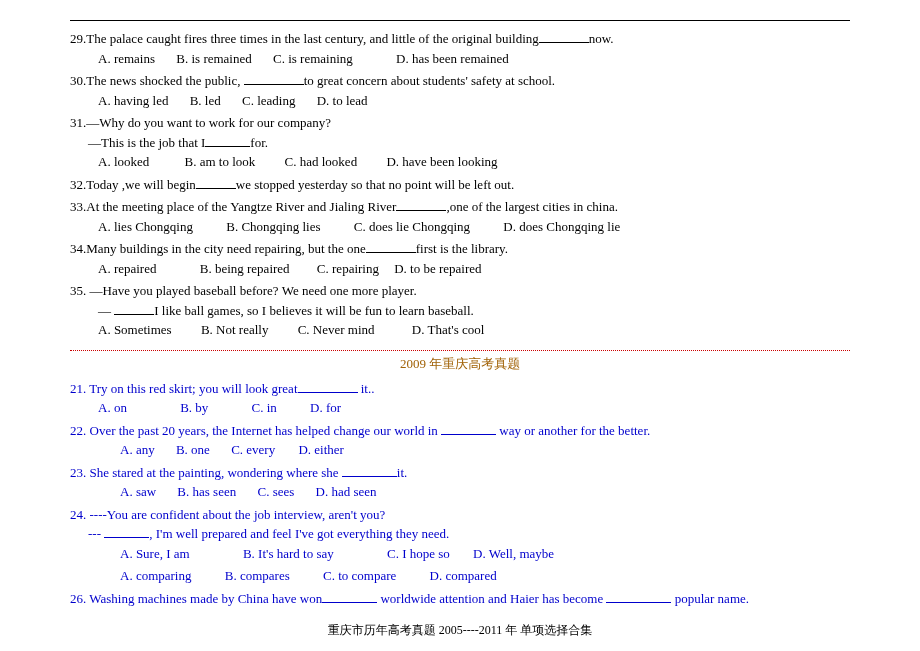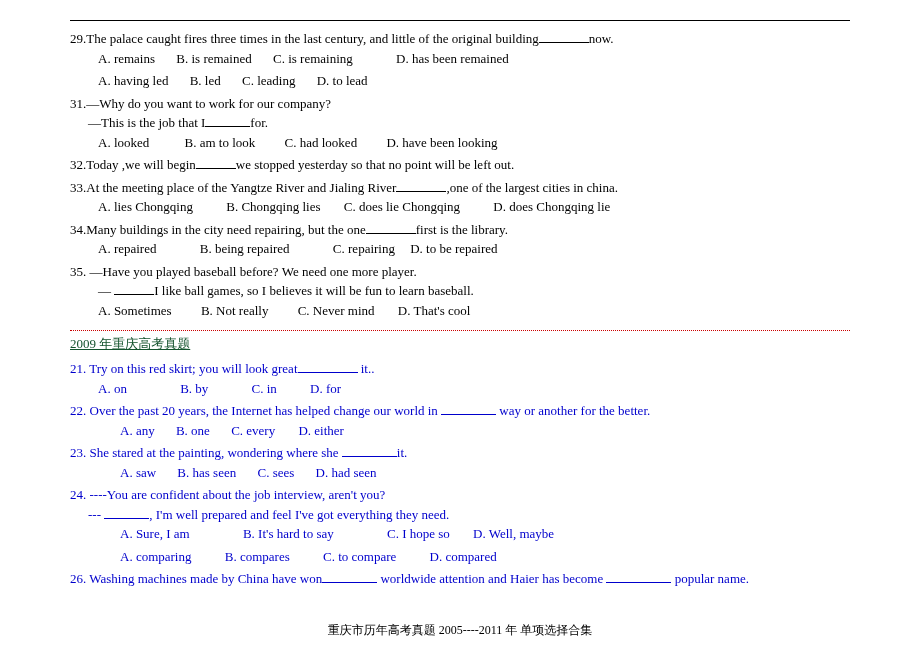"30.The news shocked the public," span.question-text { html: none -> <span><span>30.</span><span>The news shocked the public, </span><span></span><span>to great concern about students' safety at school.</span></span> }
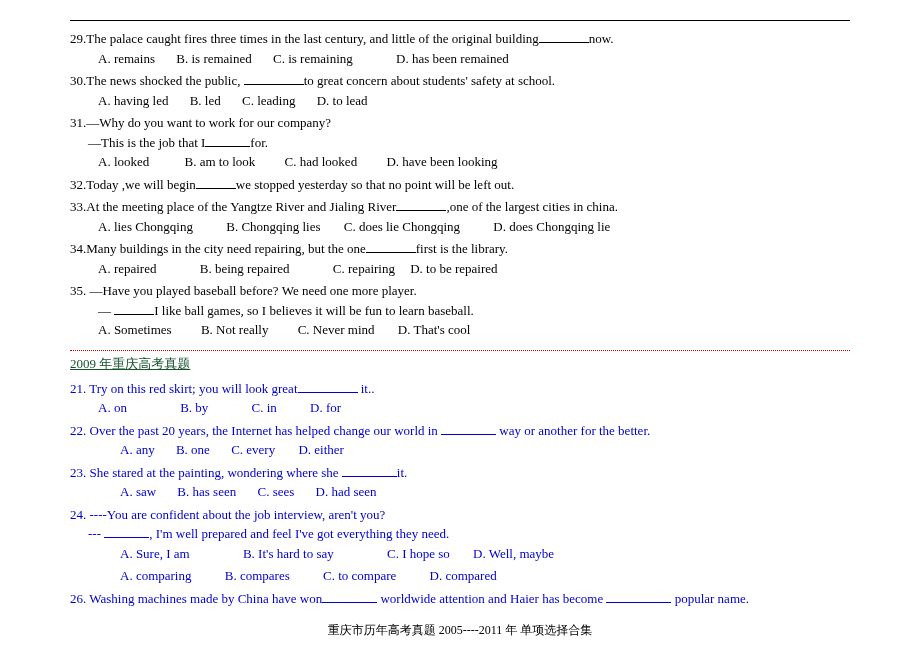"B. Chongqing lies" span.opt { margin-right: 20px -> 30px }
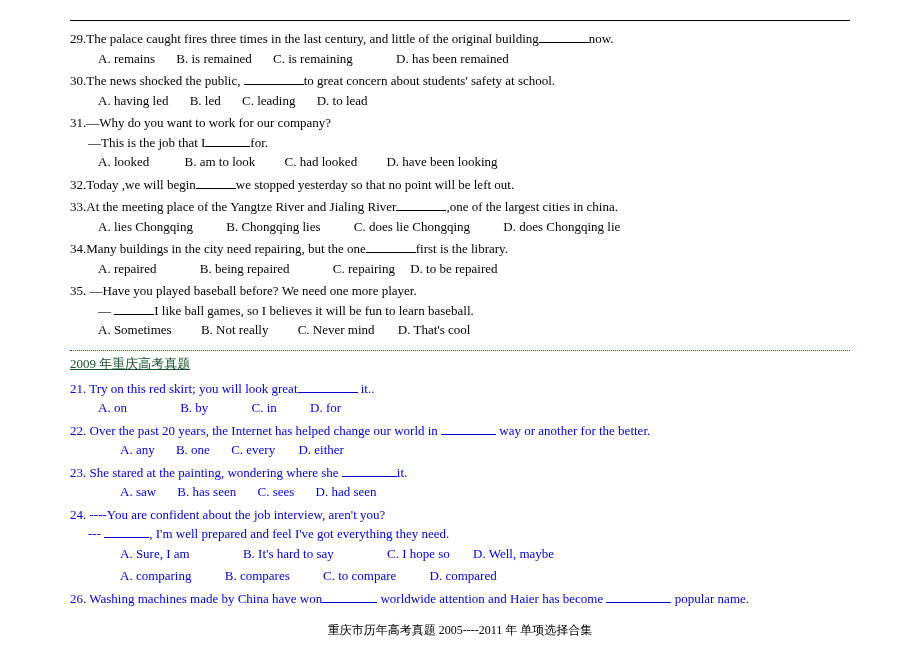"B. being repaired" span.opt { margin-right: 40px -> 24px }
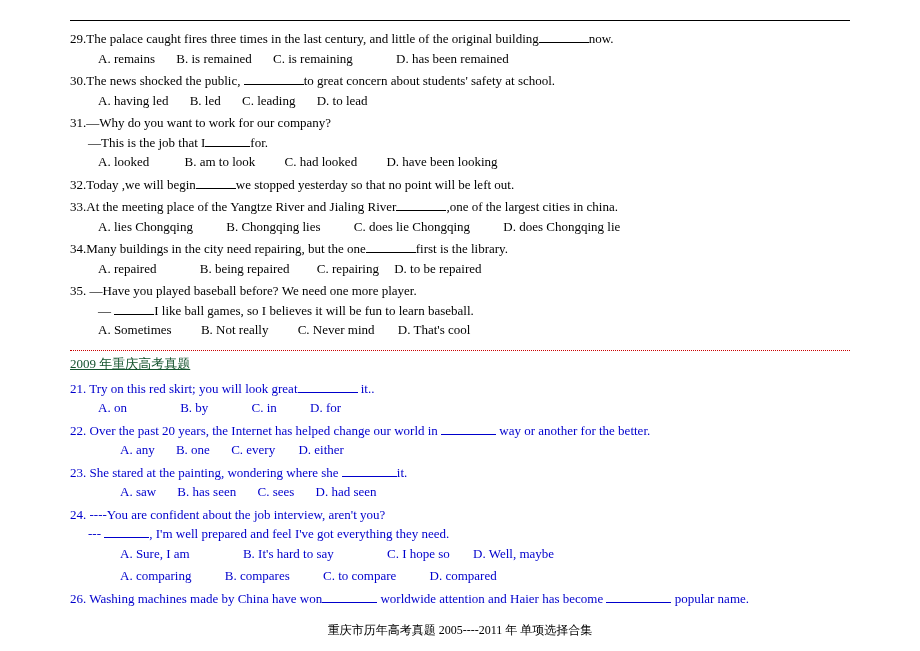"C. Never mind" span.opt { margin-right: 20px -> 34px }
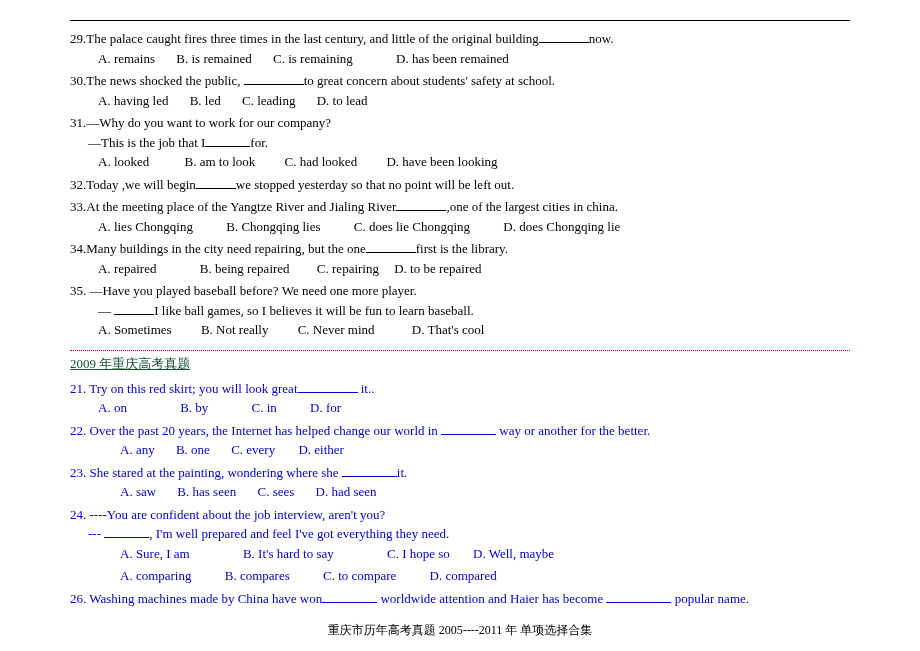"2009 年重庆高考真题" .section-title { color: #14532d -> #a16207; text-align: left -> center; text-decoration: underline -> none }
